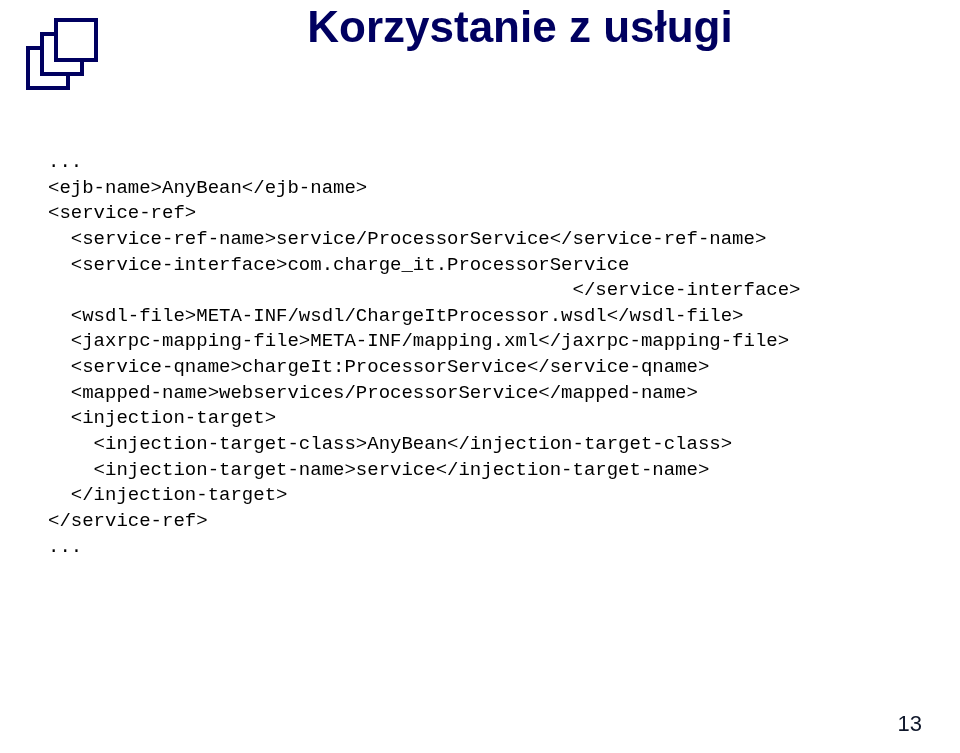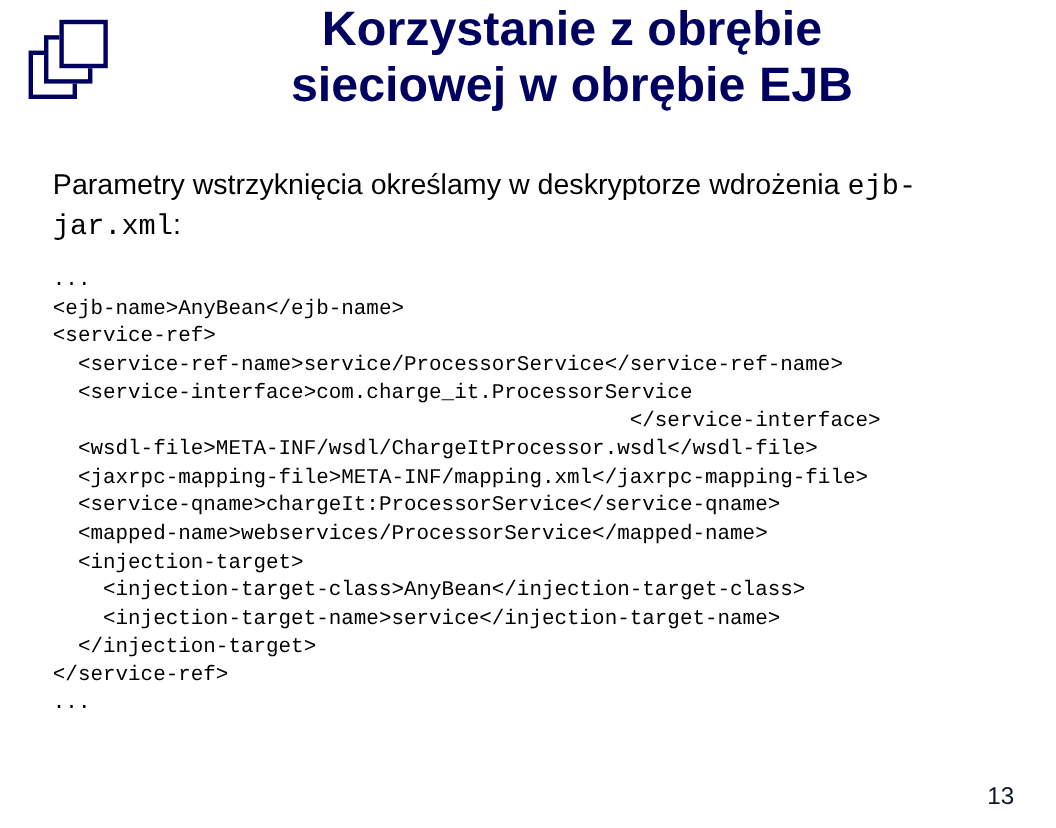"Korzystanie z obrębie" div.title-line { text: obrębie -> usługi }
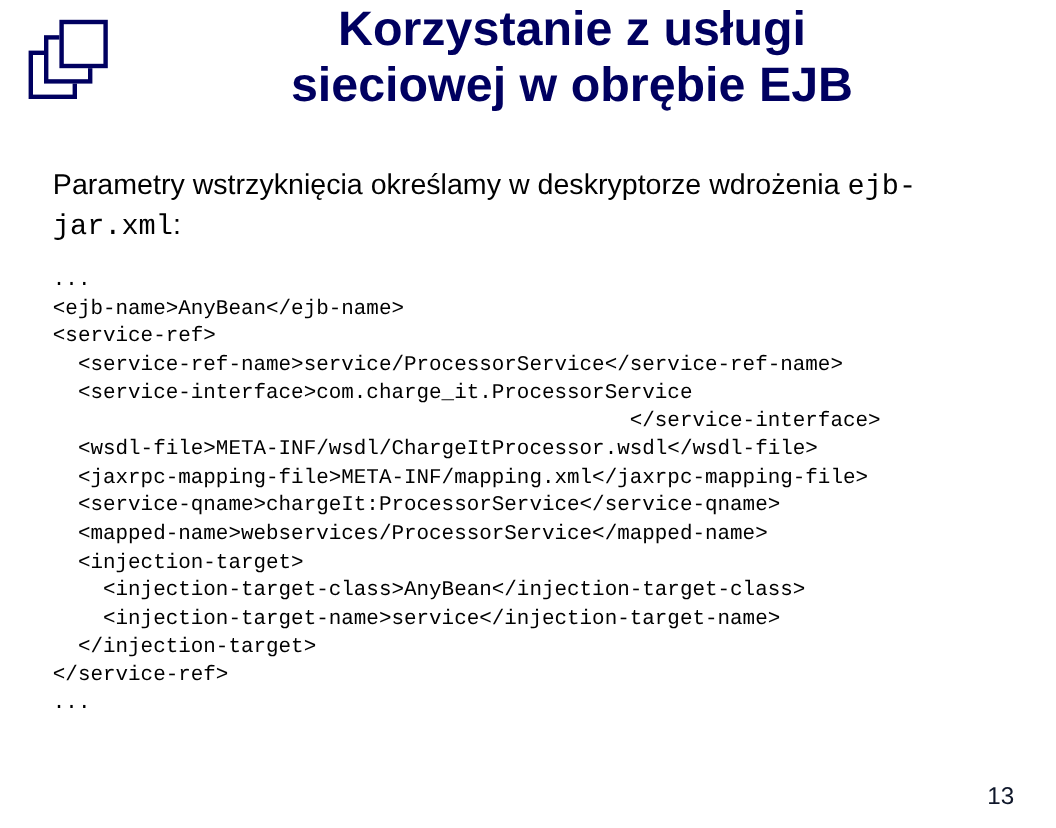"sieciowej w obrębie EJB" div.title-line { html: <div>sieciowej w obrębie EJB</div> -> none }
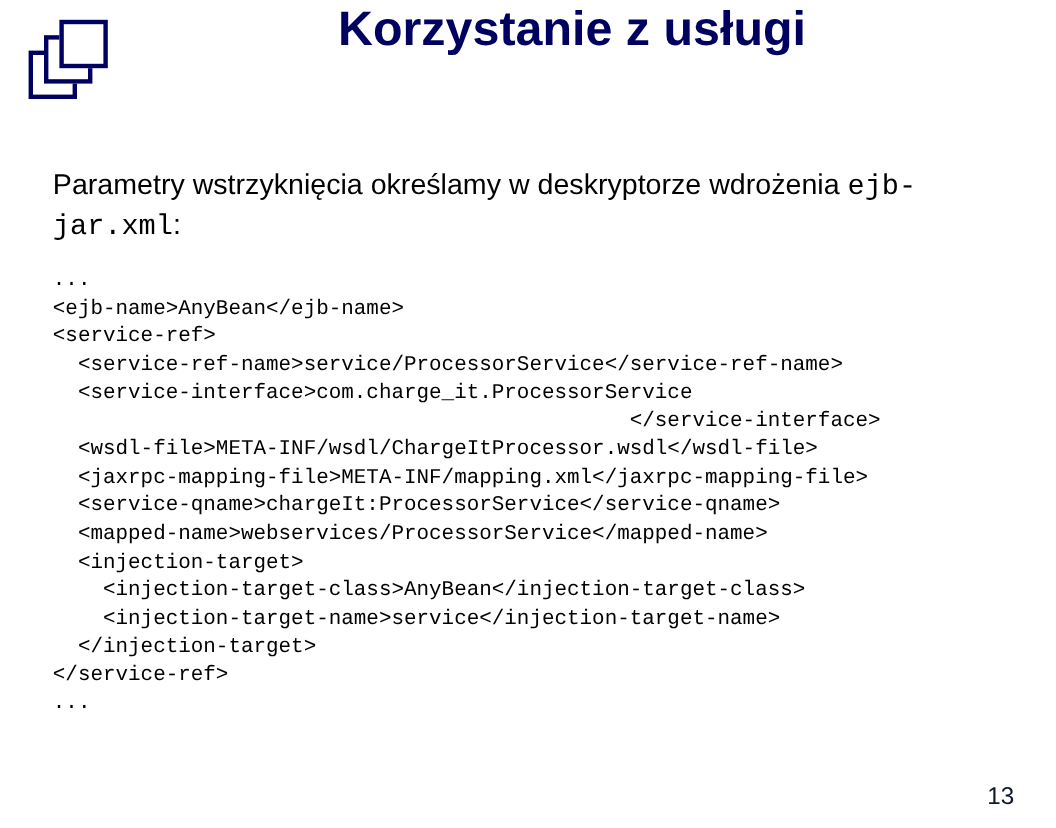"Parametry wstrzyknięcia określamy w" div.intro { html: <div> <span>Parametry wstrzyknięcia określamy w deskryptorze wdrożenia </span><span>ejb-jar.xml</span><span>:</span> </div> -> none }
